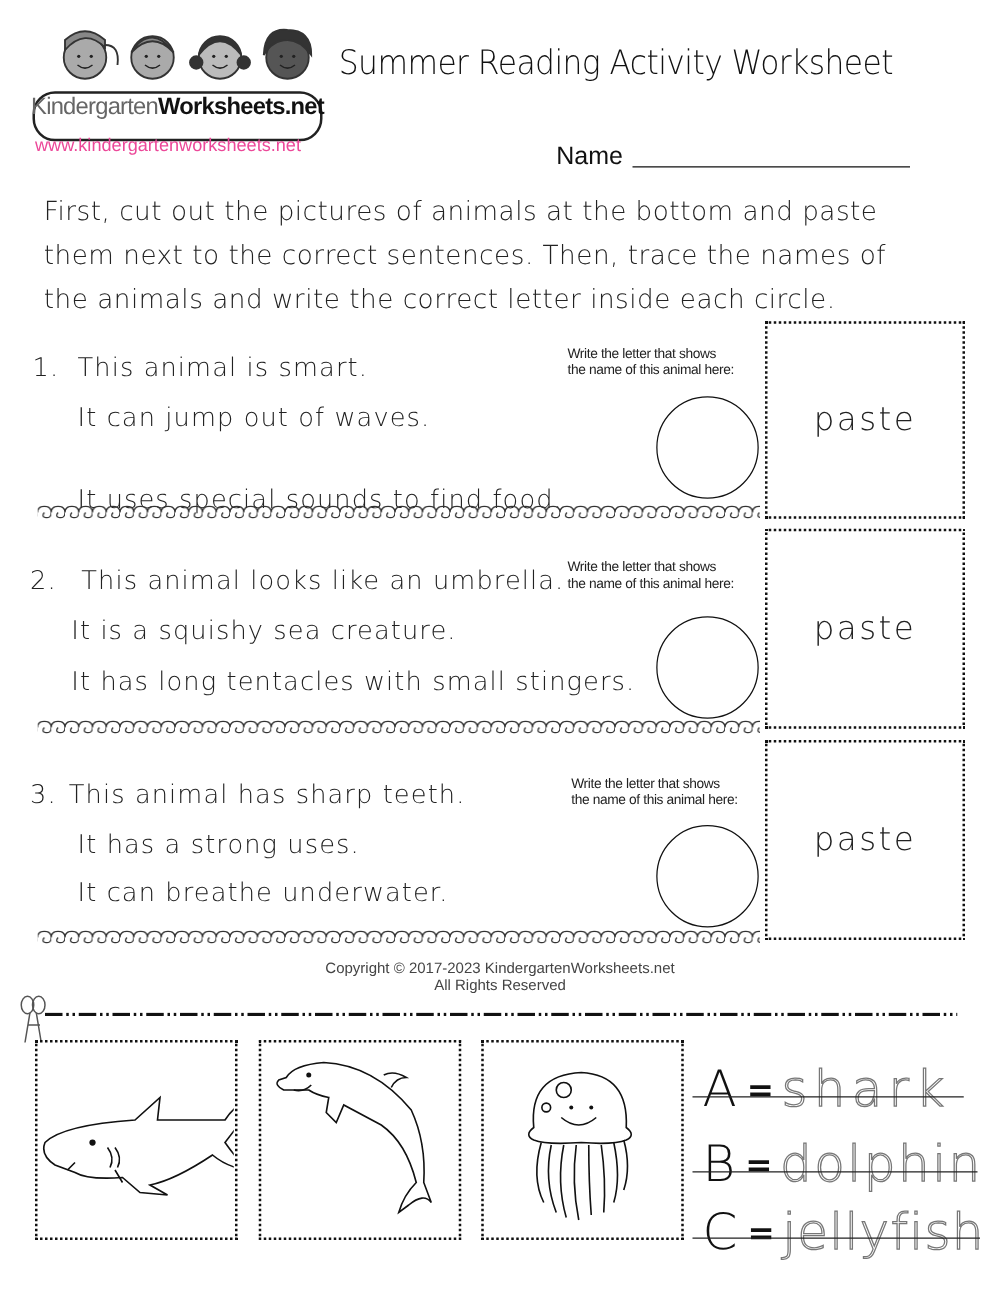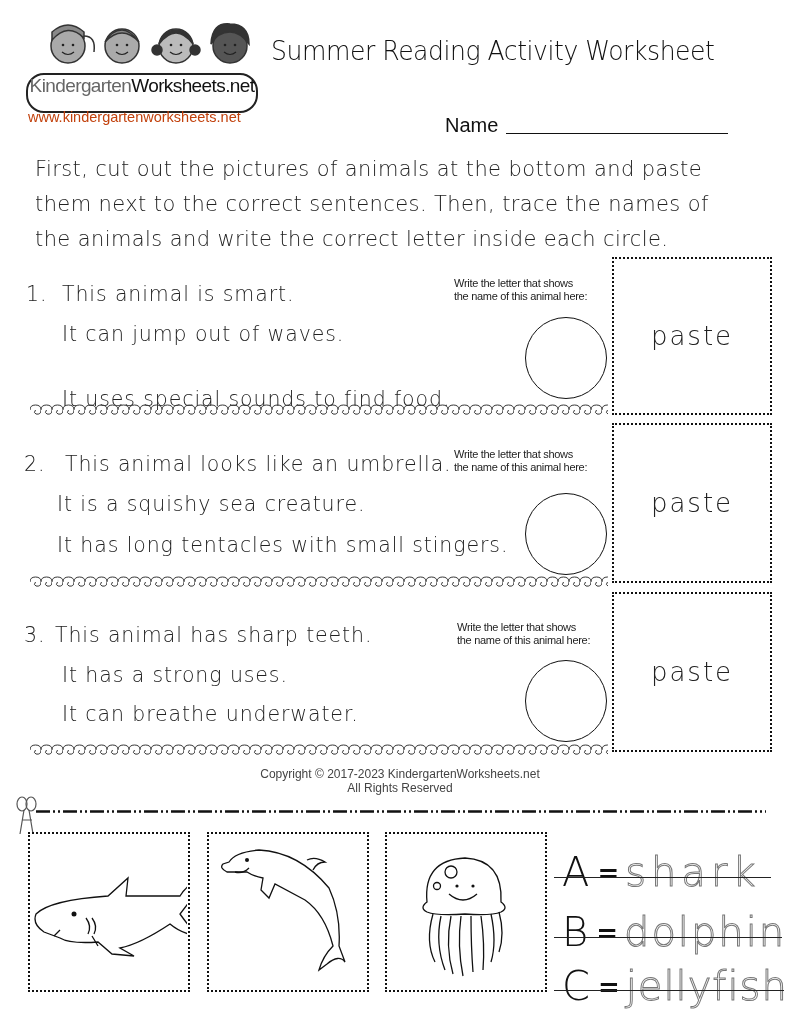"Worksheets.net" .logo-bold { font-weight: normal -> bold }
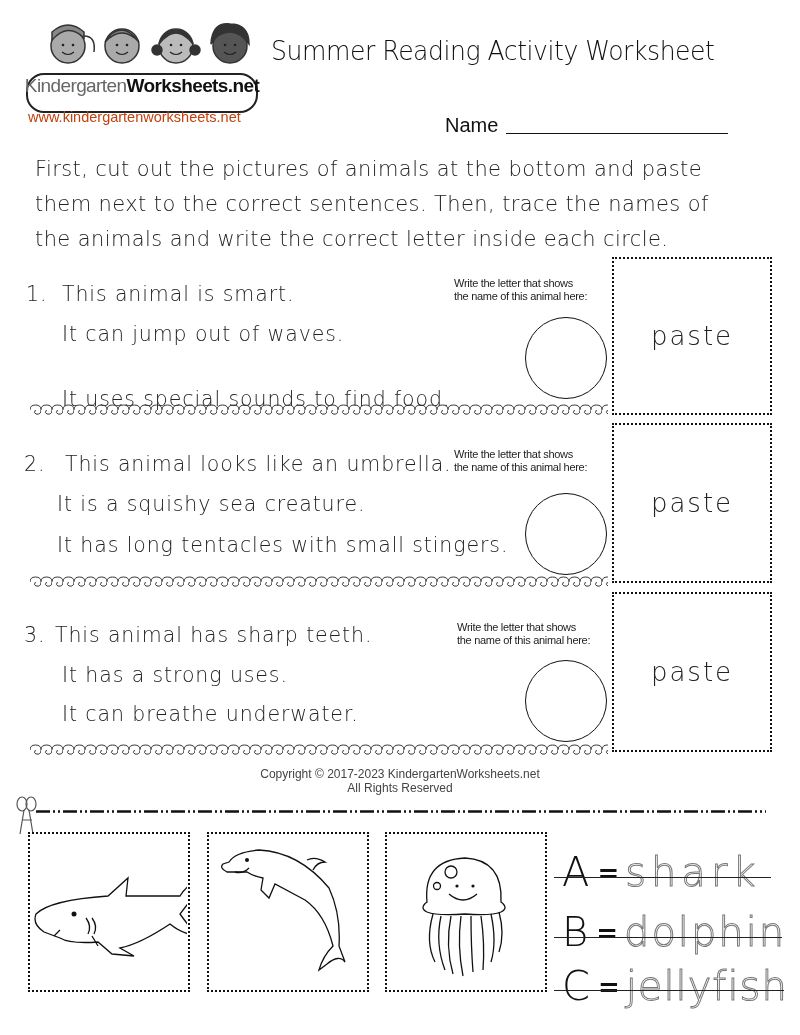"www.kindergartenworksheets.net" .site-url { color: #c2410c -> #ec4899 }
